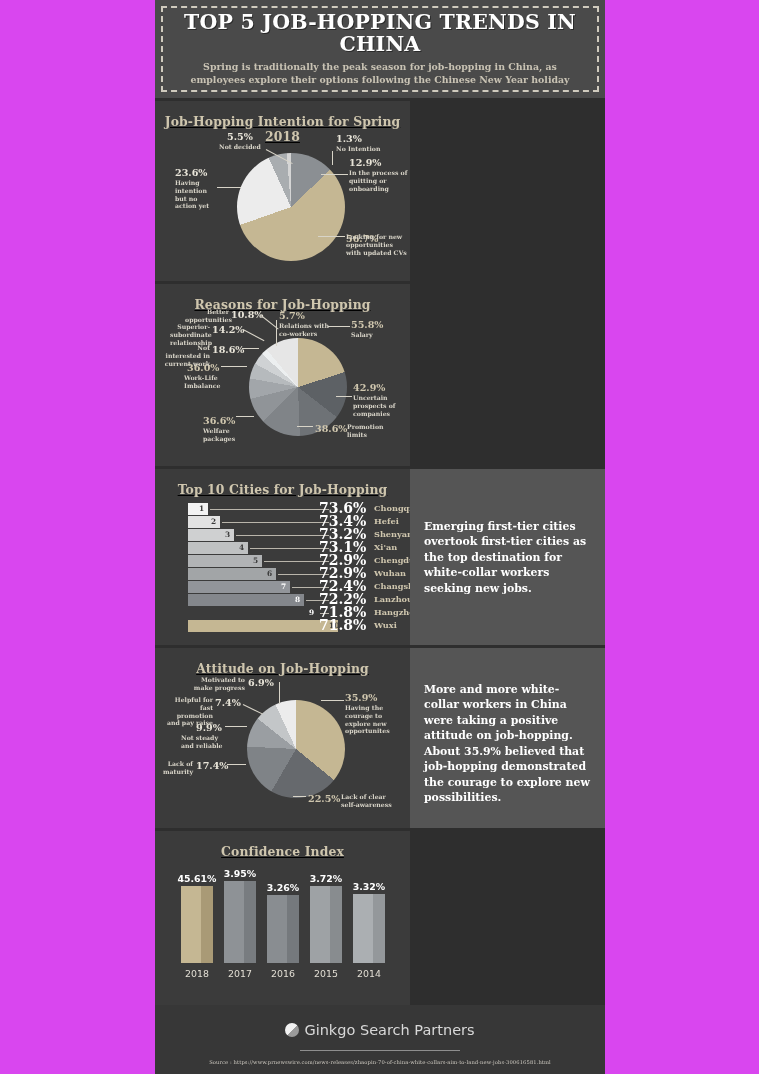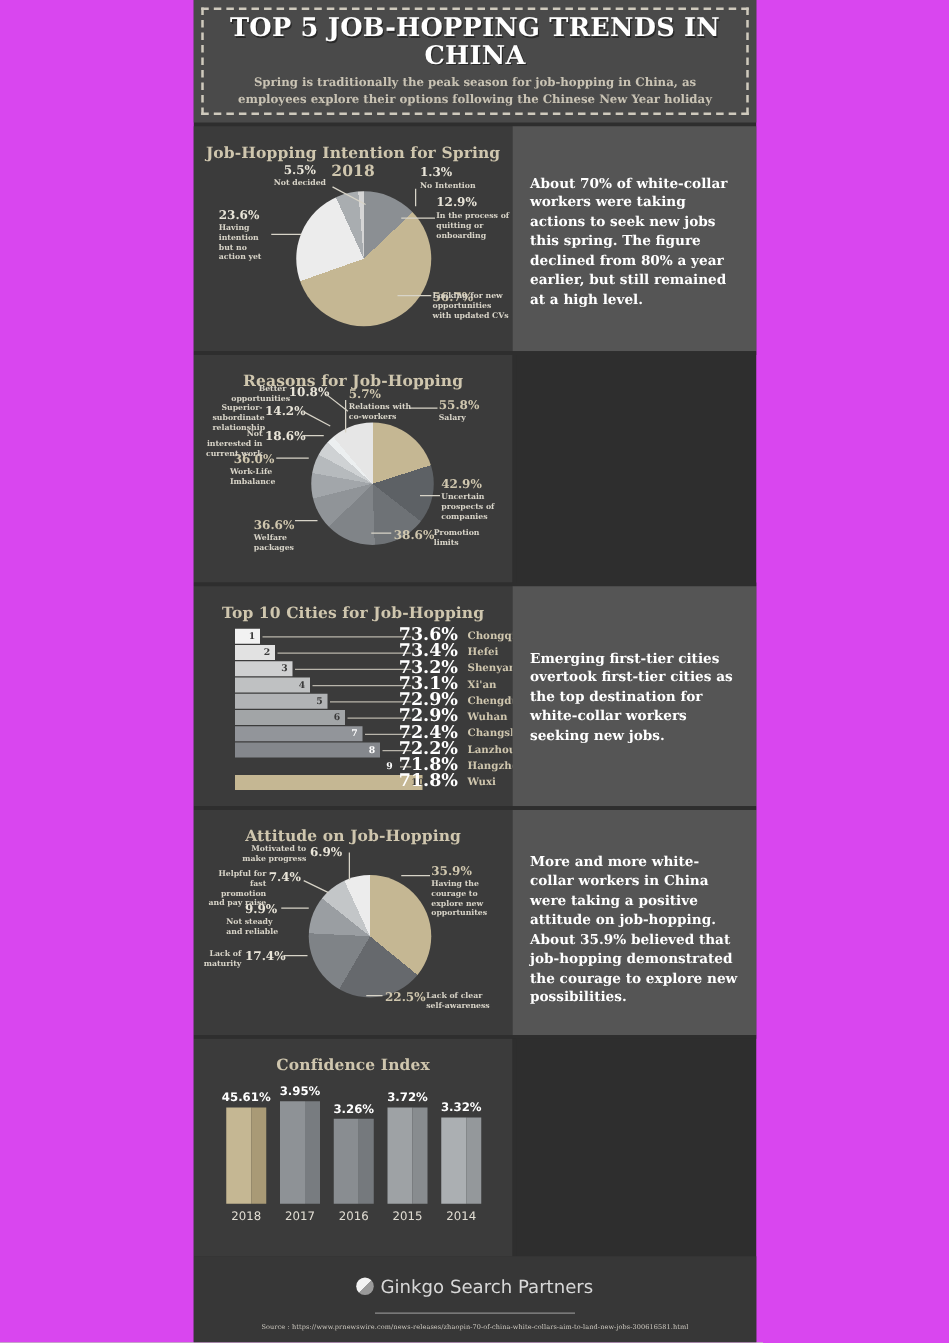"Job-Hopping Intention for Spring 2018" .section { text-decoration: none -> underline }
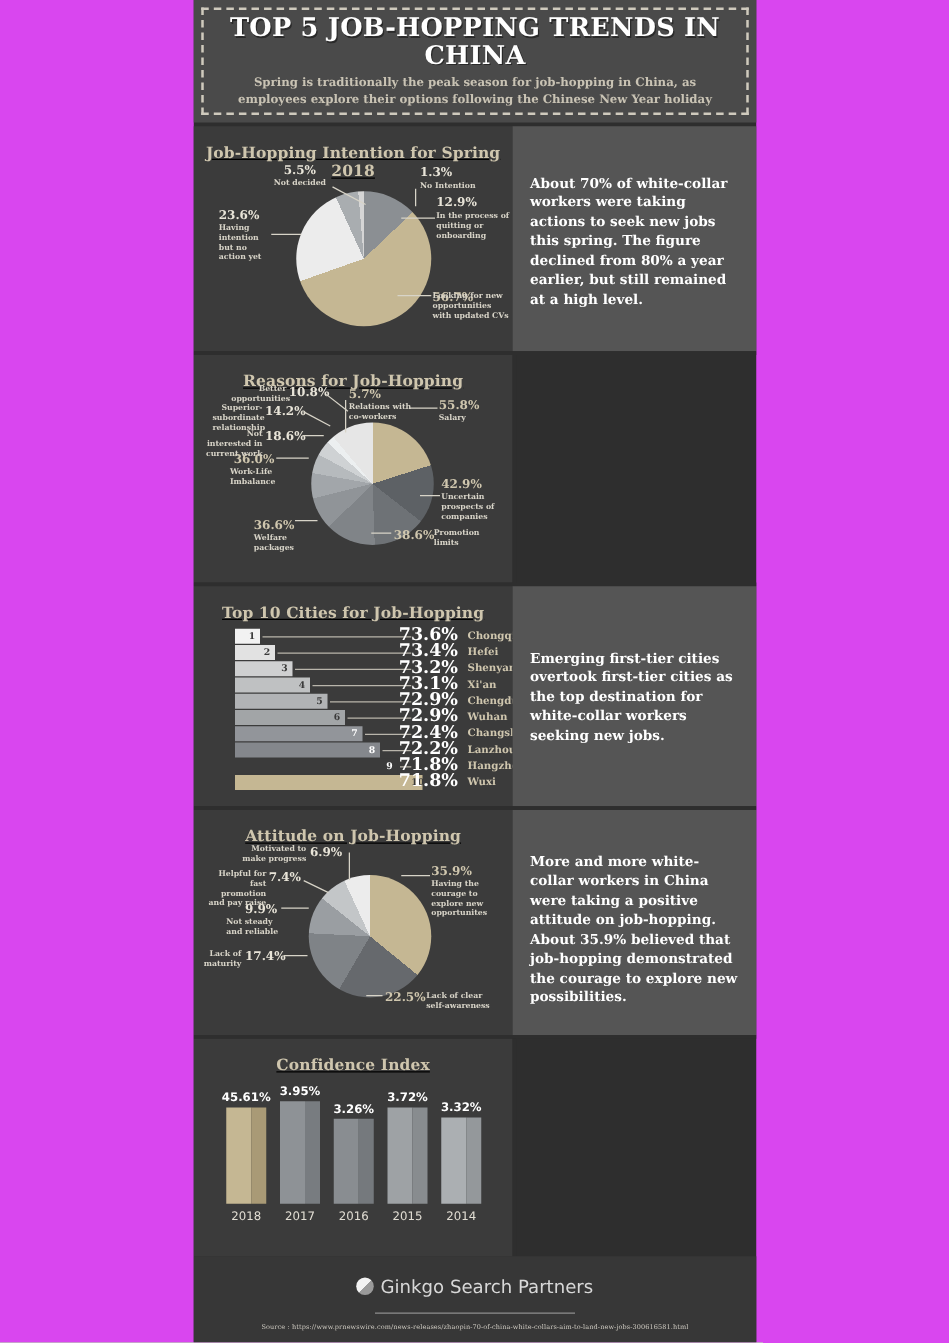"About 70% of white-collar workers" div.panel-right { html: <div> <div>About 70% of white-collar workers were taking actions to seek new jobs this spring. The figure declined from 80% a year earlier, but still remained at a high level.</div> </div> -> none }
